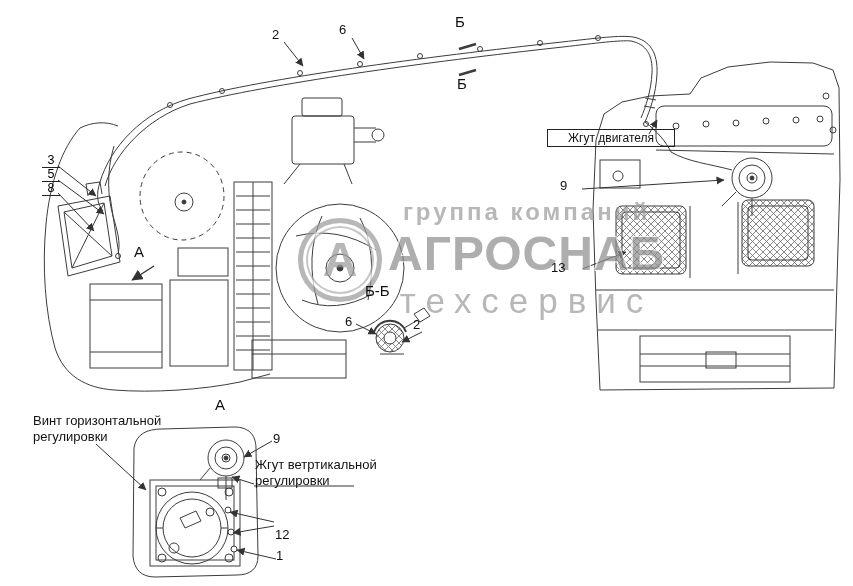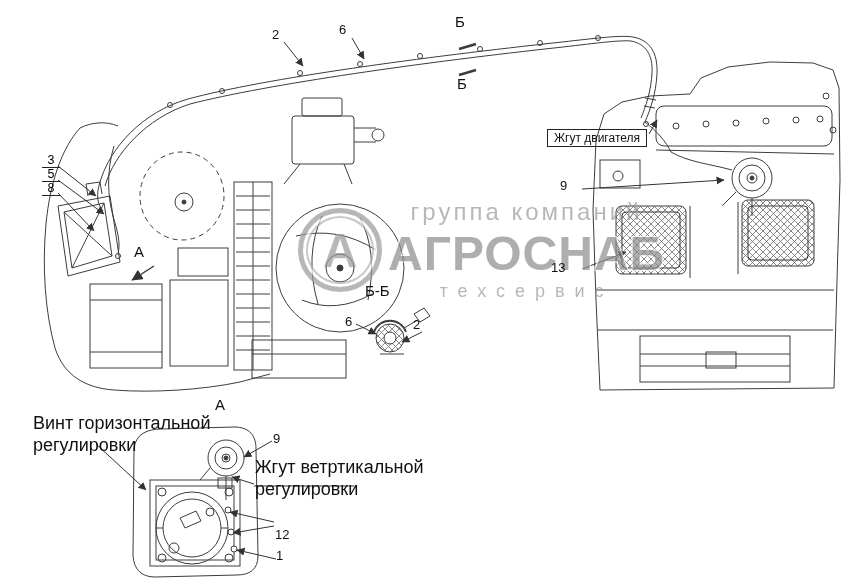"Жгут двигателя" .boxed { padding: 1px 6px -> 1px 20px }
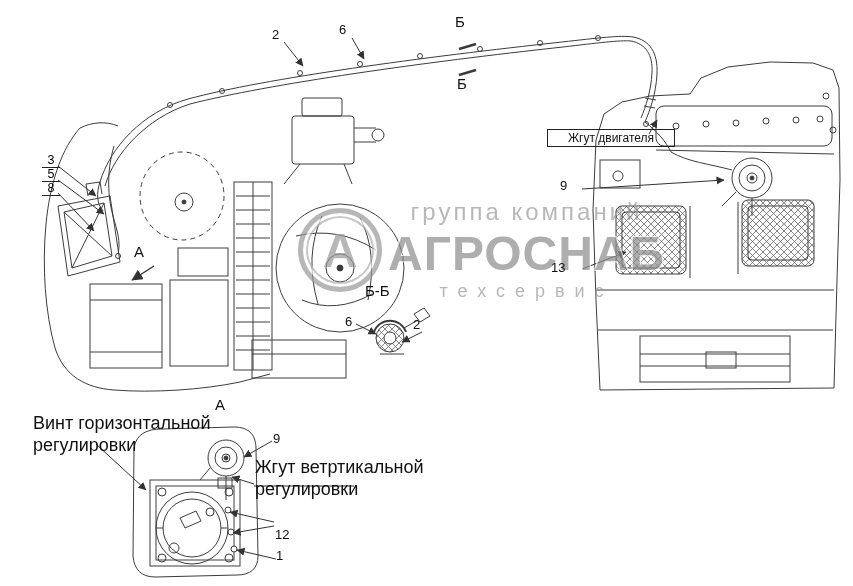"группа компаний" .wm-top { font-weight: 400 -> 700 }
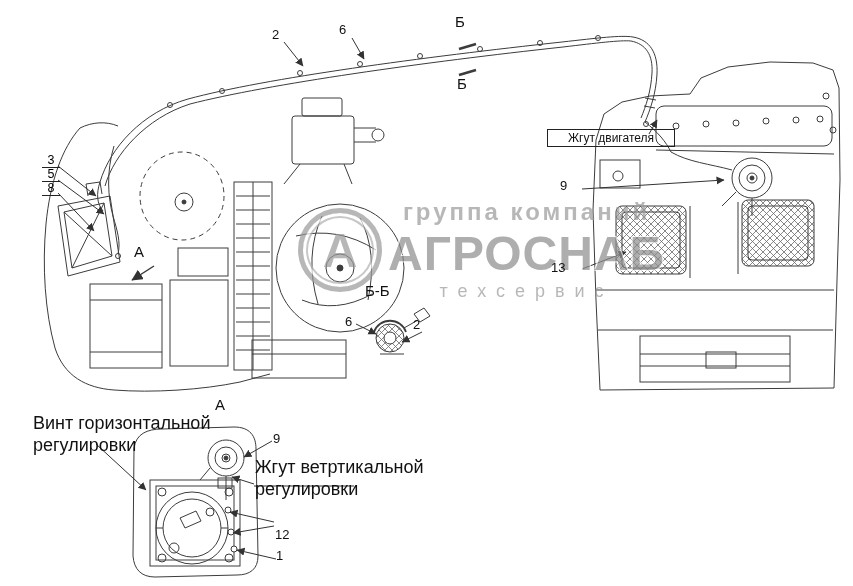"техсервис" .wm-bottom { font-size: 18px -> 35px }
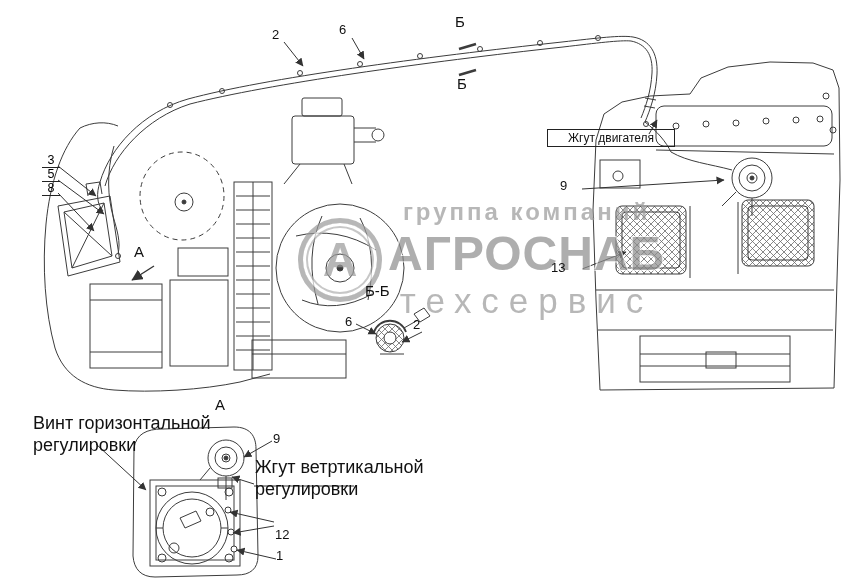"Винт горизонтальной" .lbl.note { font-size: 18px -> 13px }
